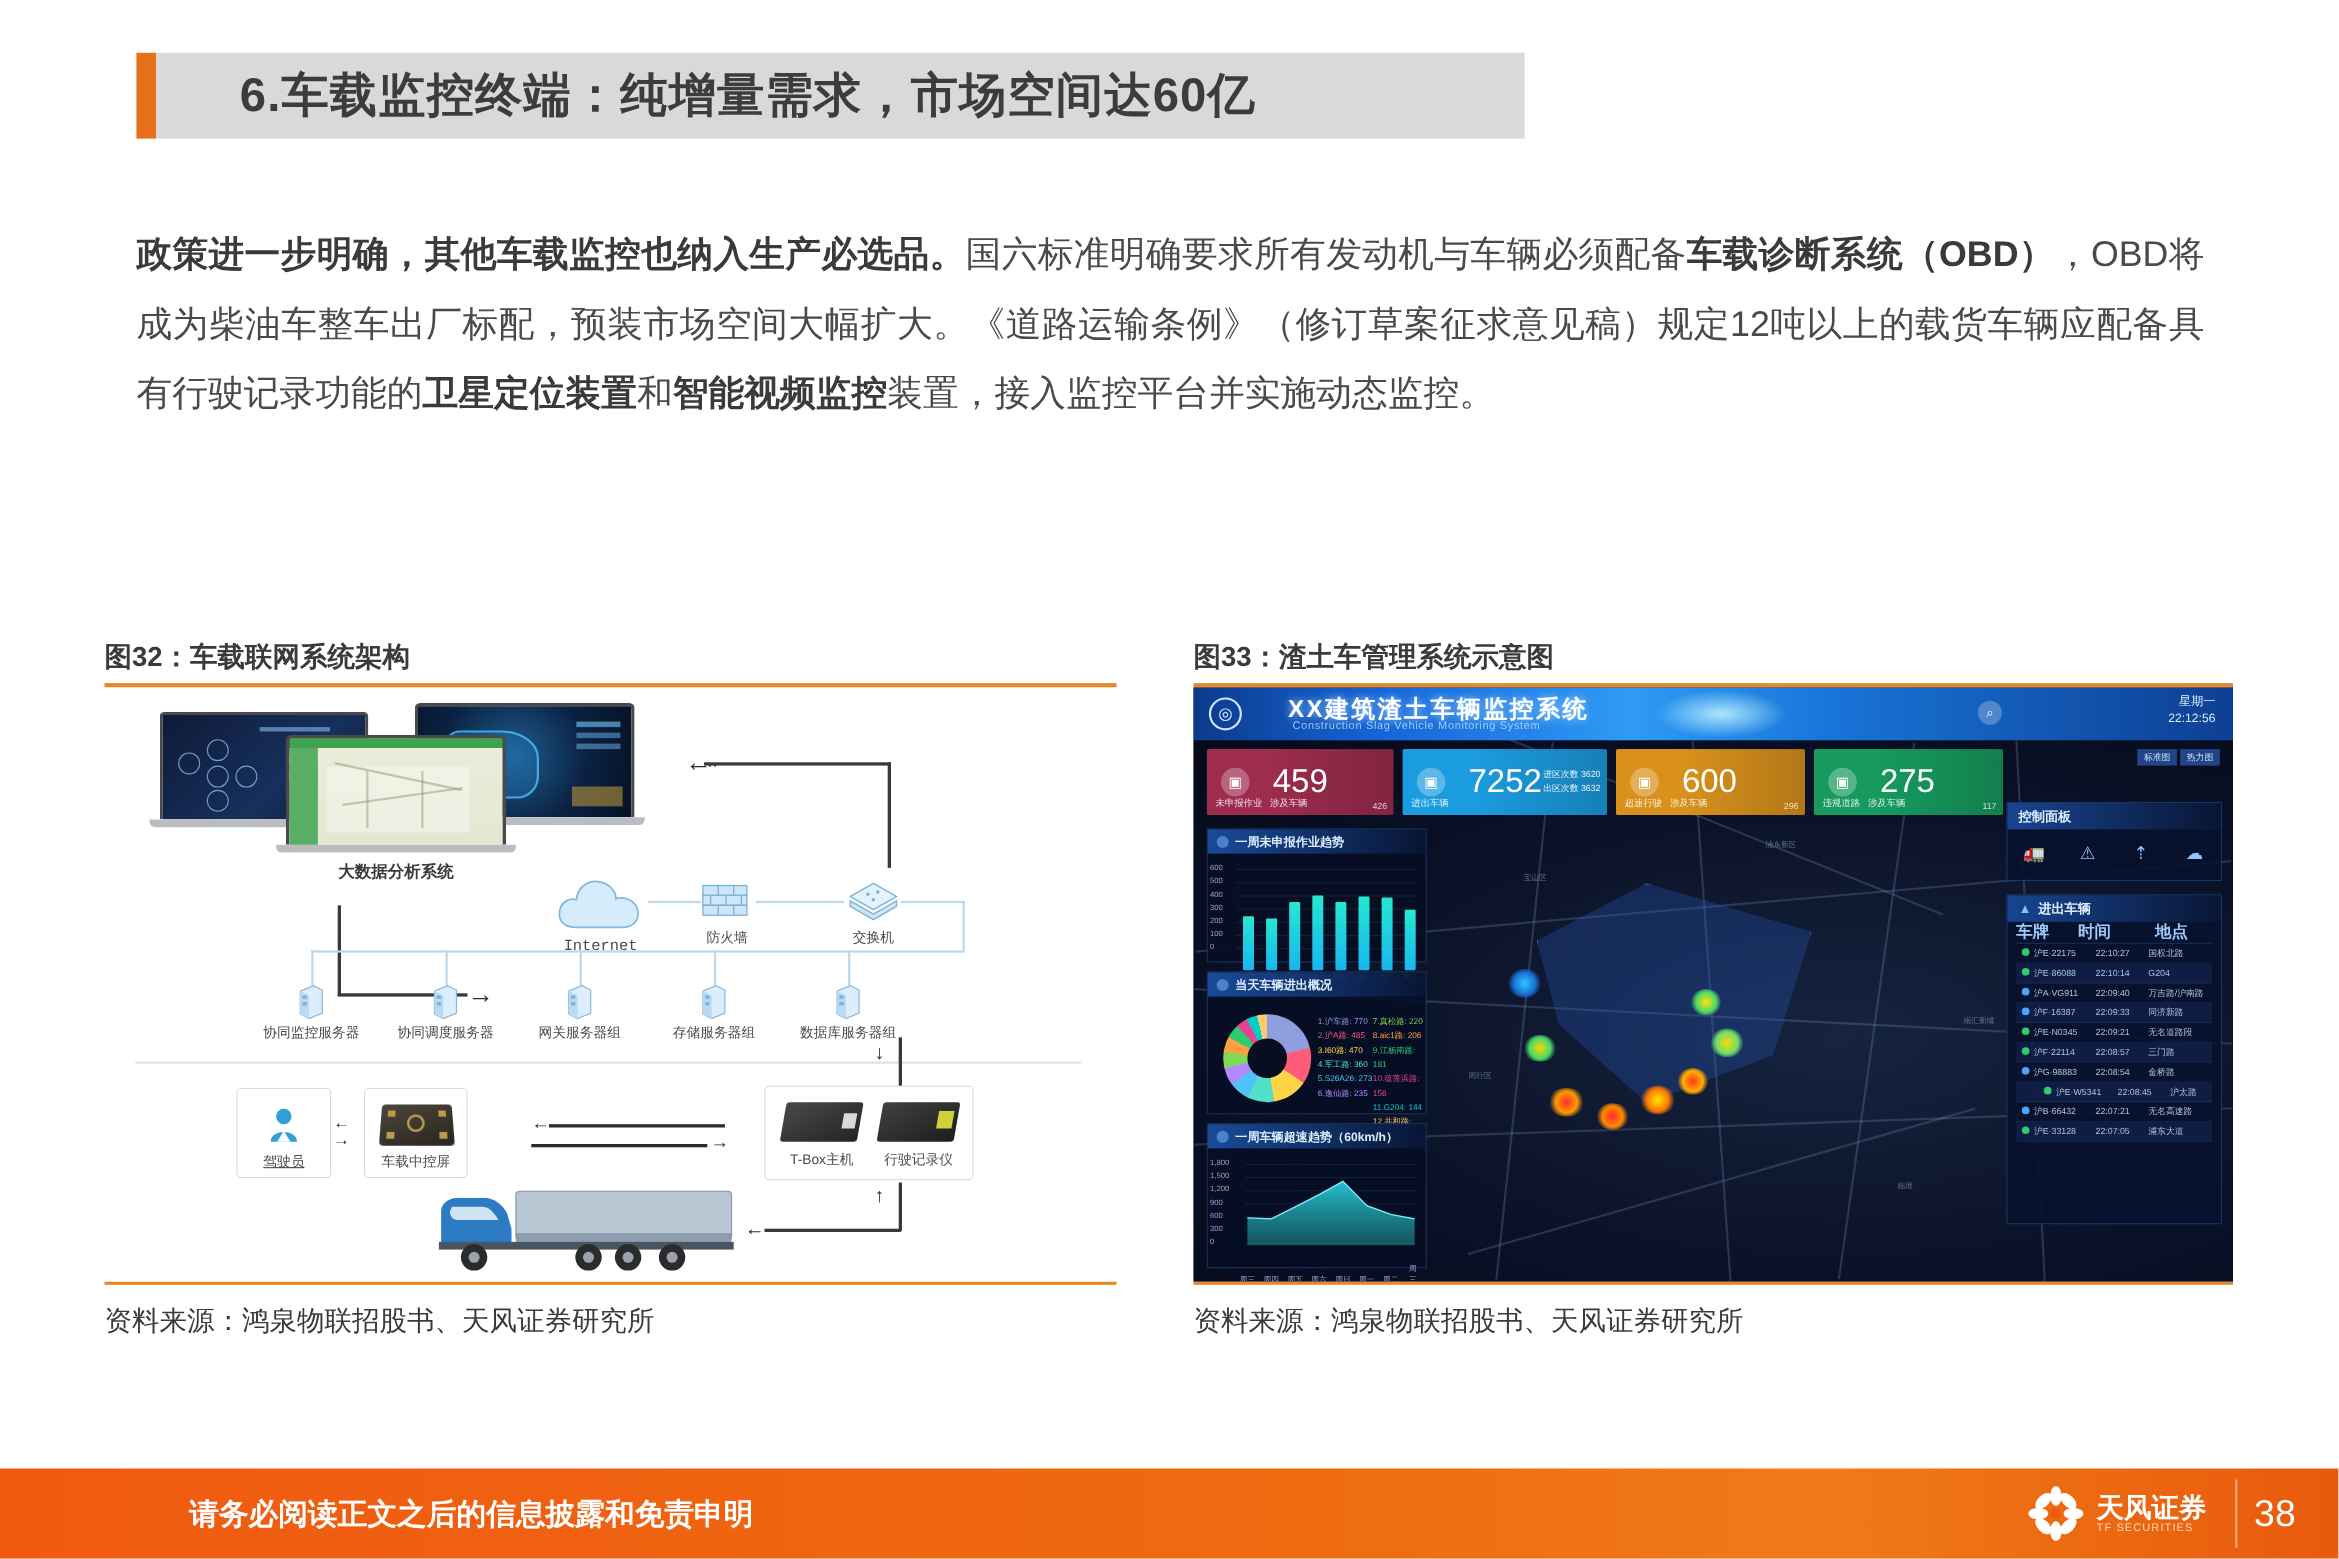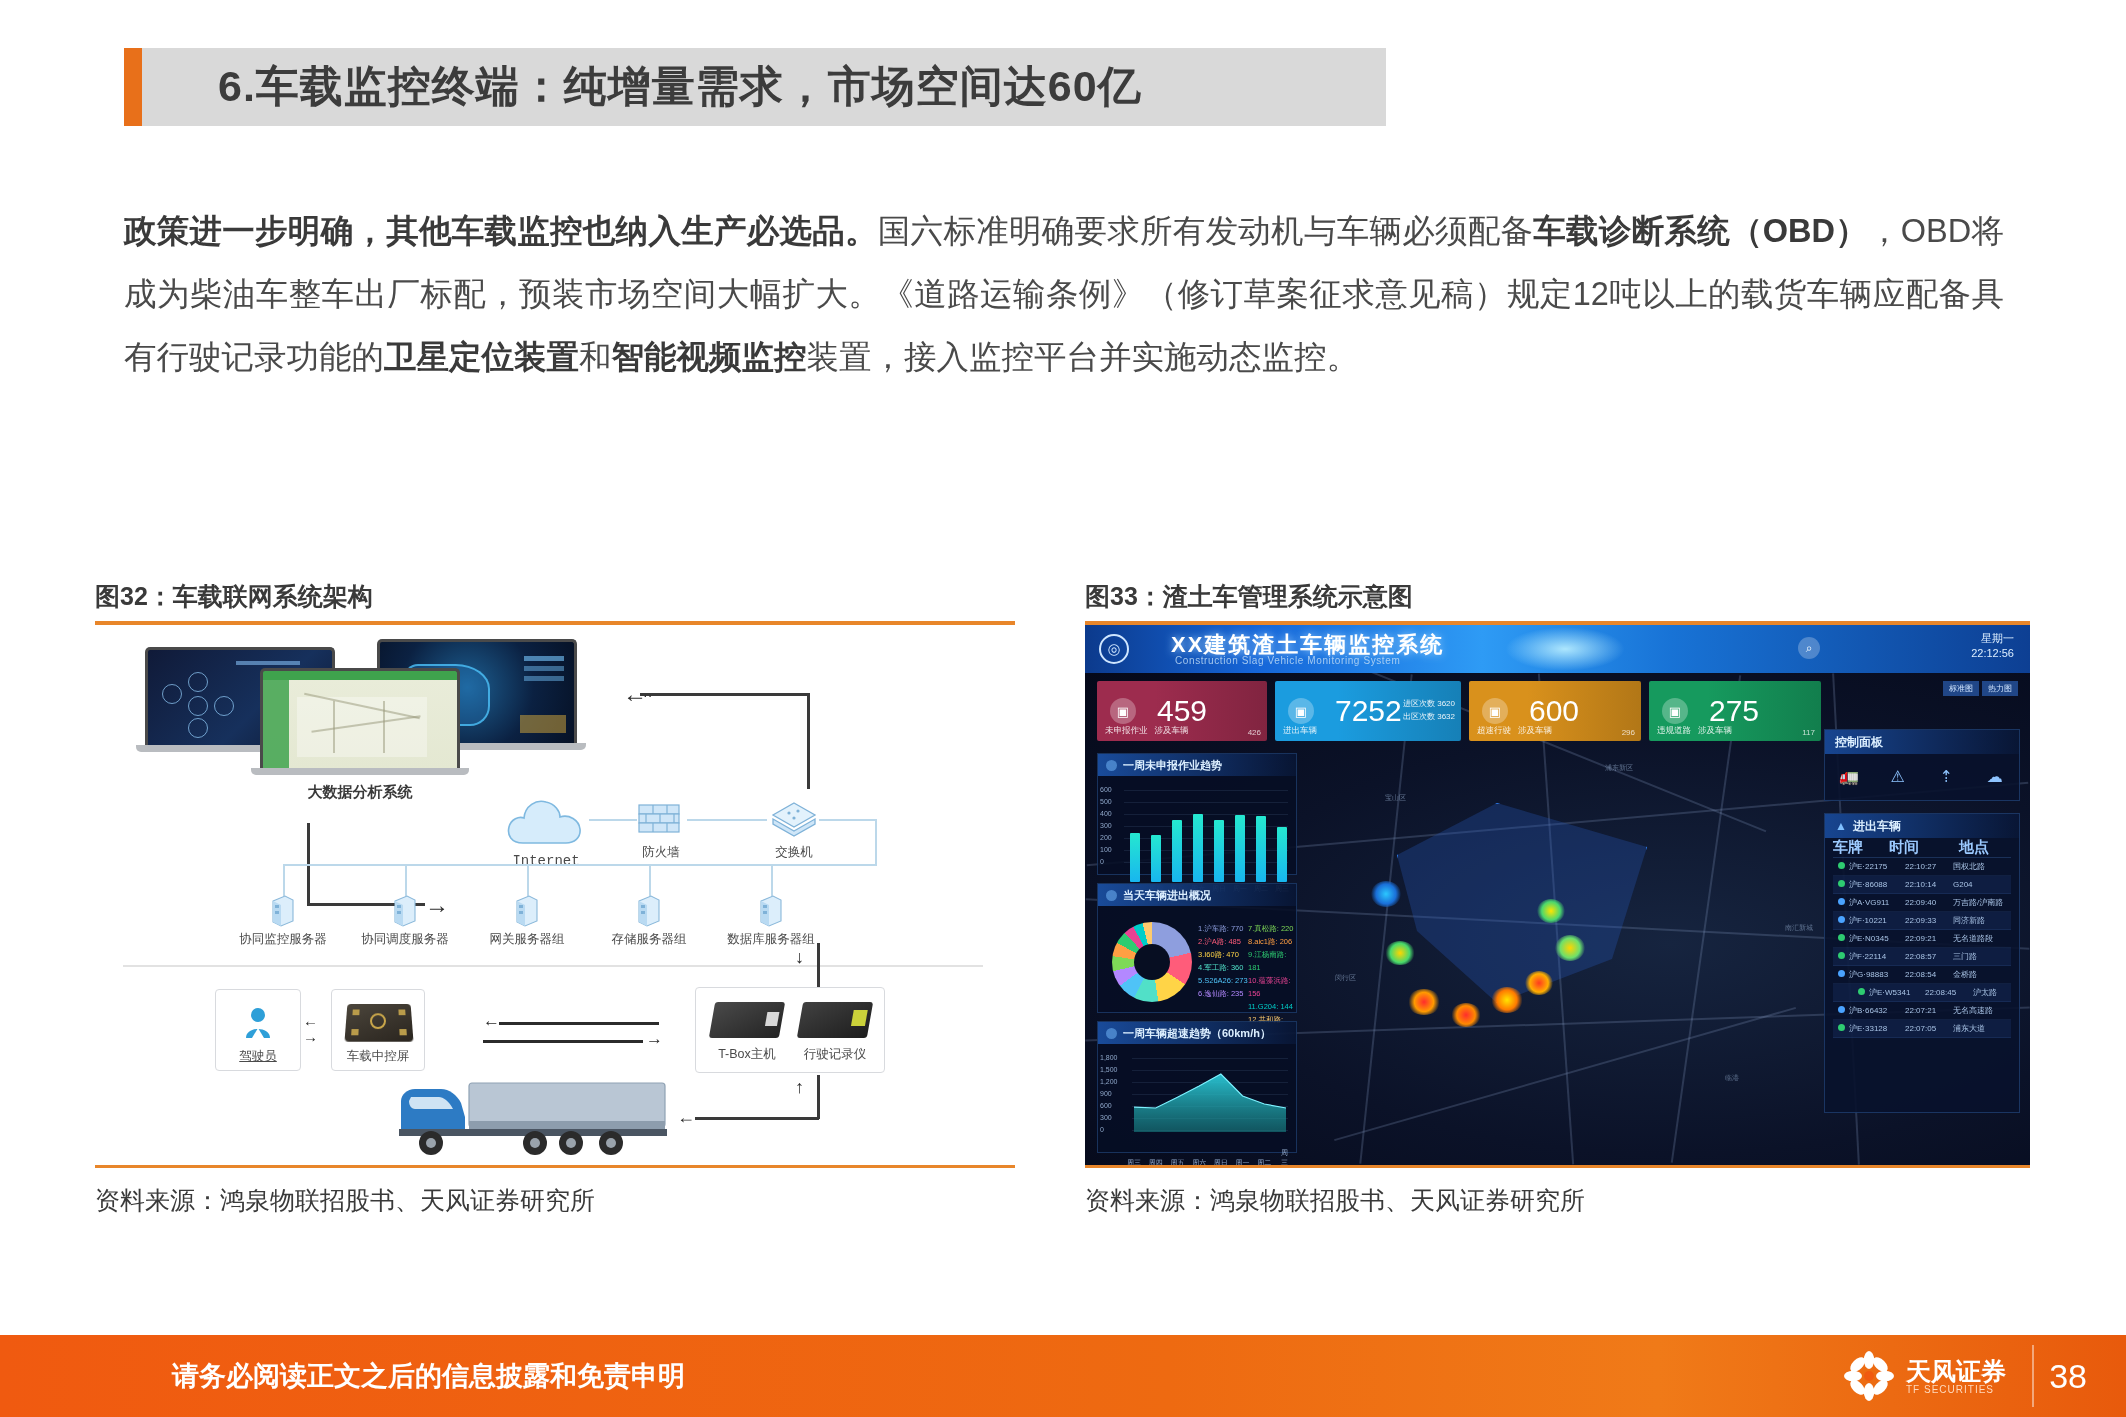"沪F·10221" div.c1 { text: 10221 -> 16387 }
